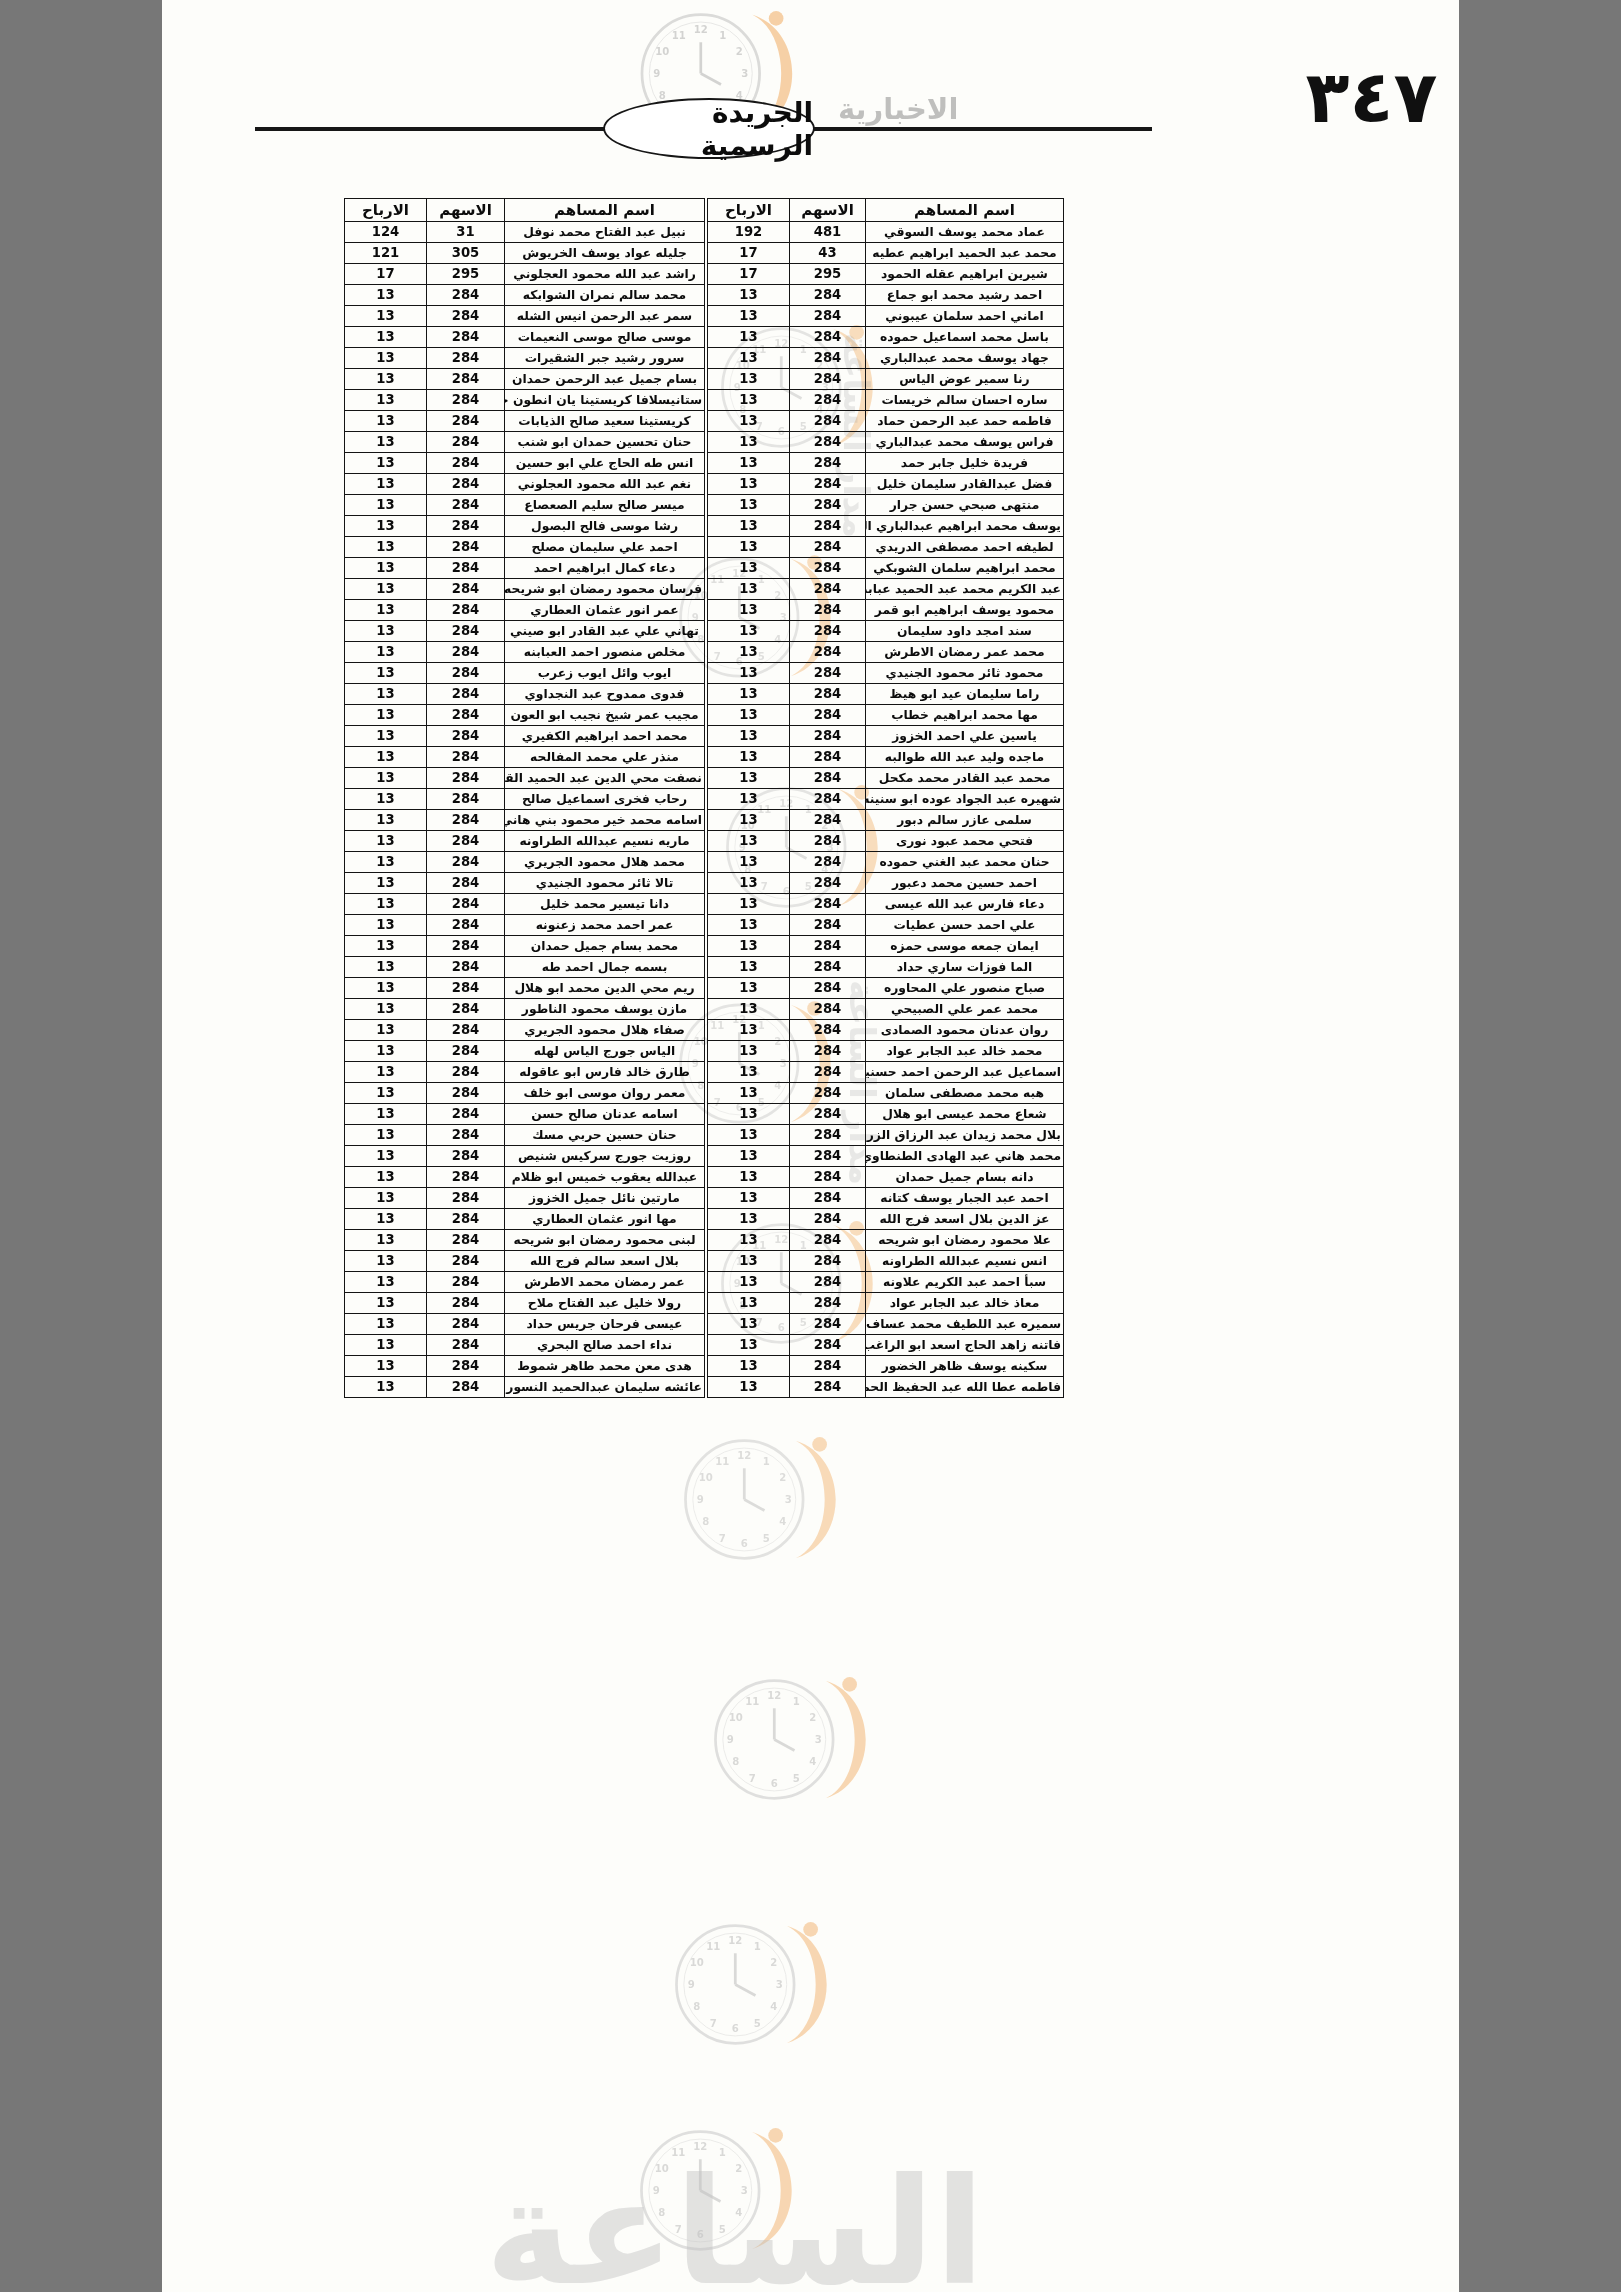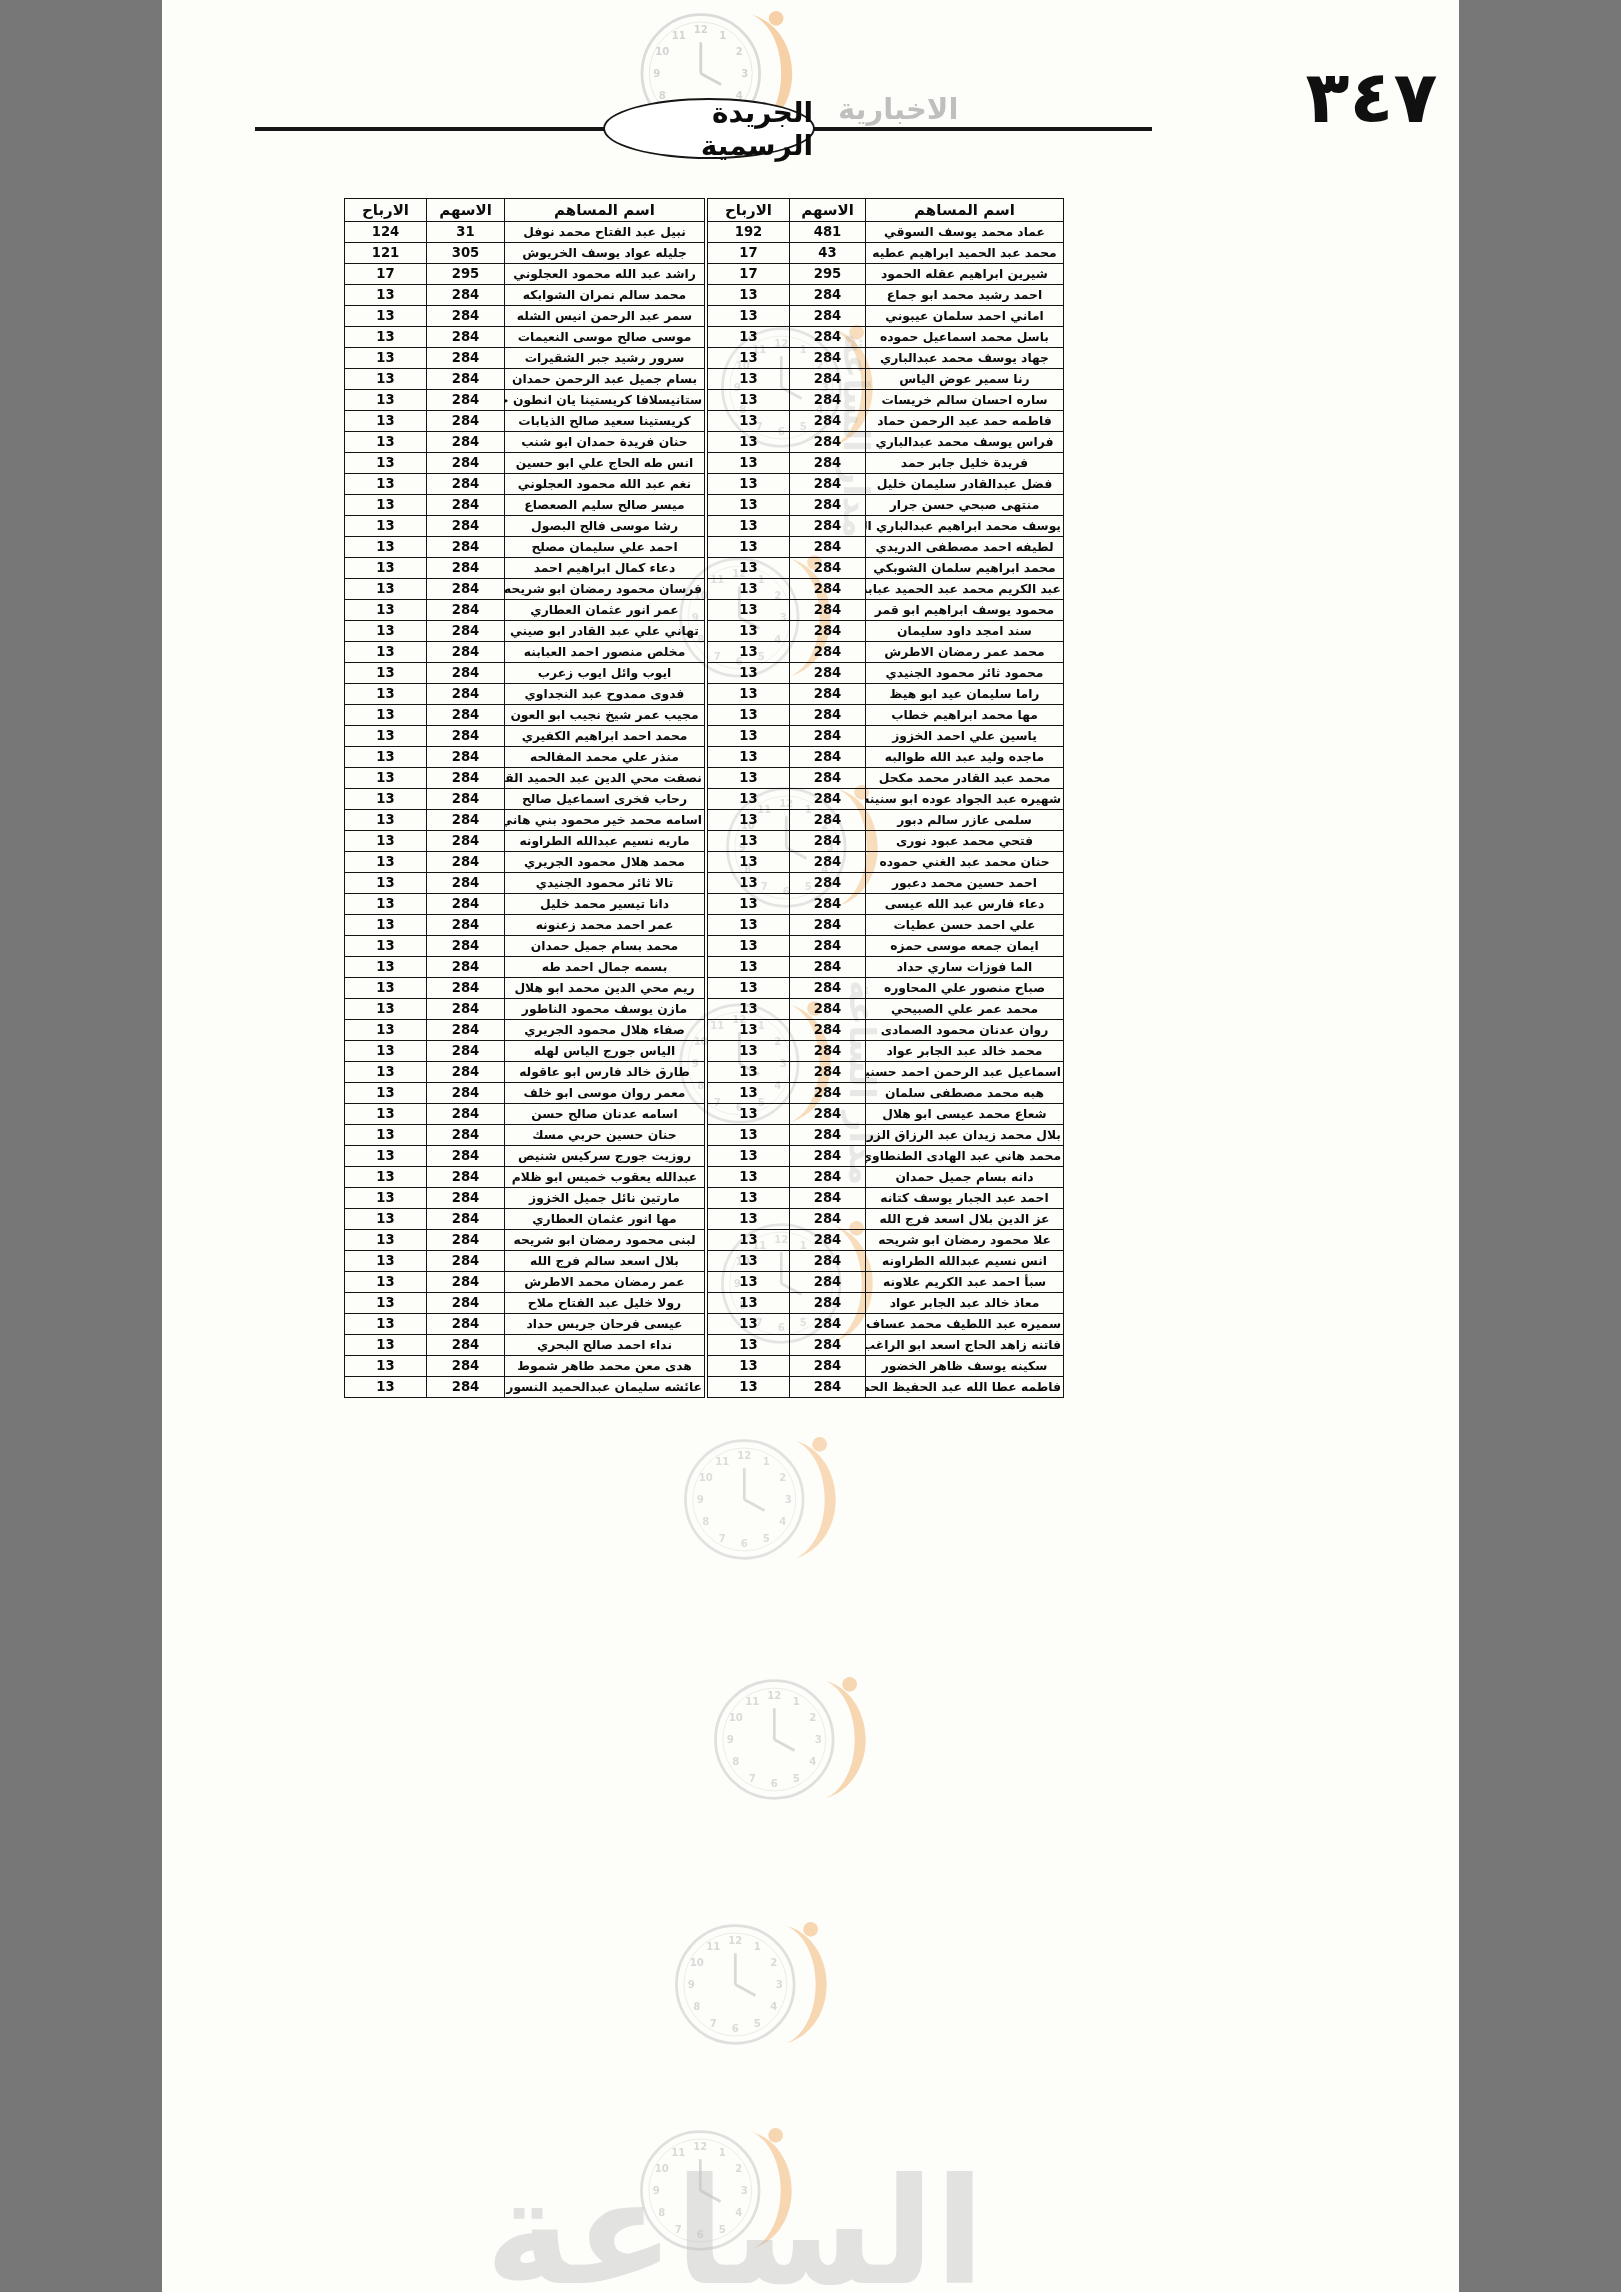"حنان فريدة حمدان ابو شنب" td.name { text: فريدة -> تحسين }
